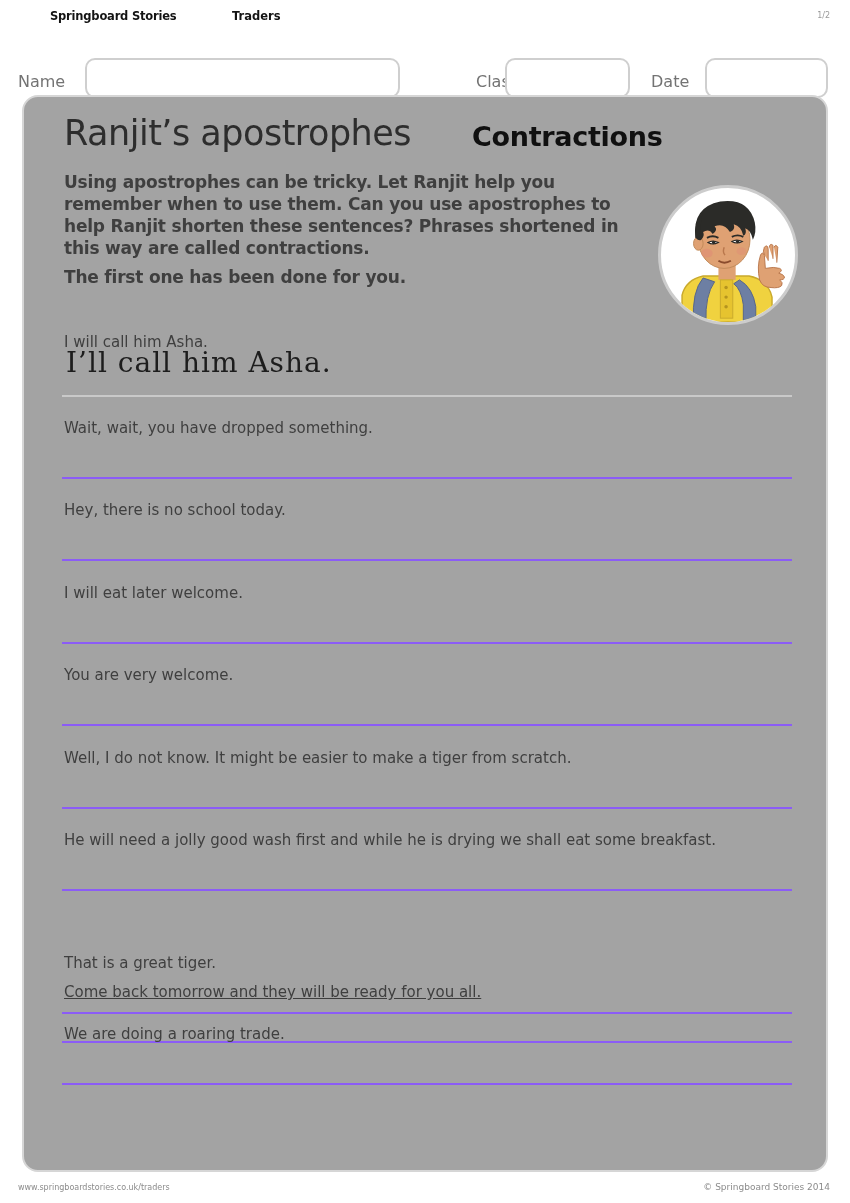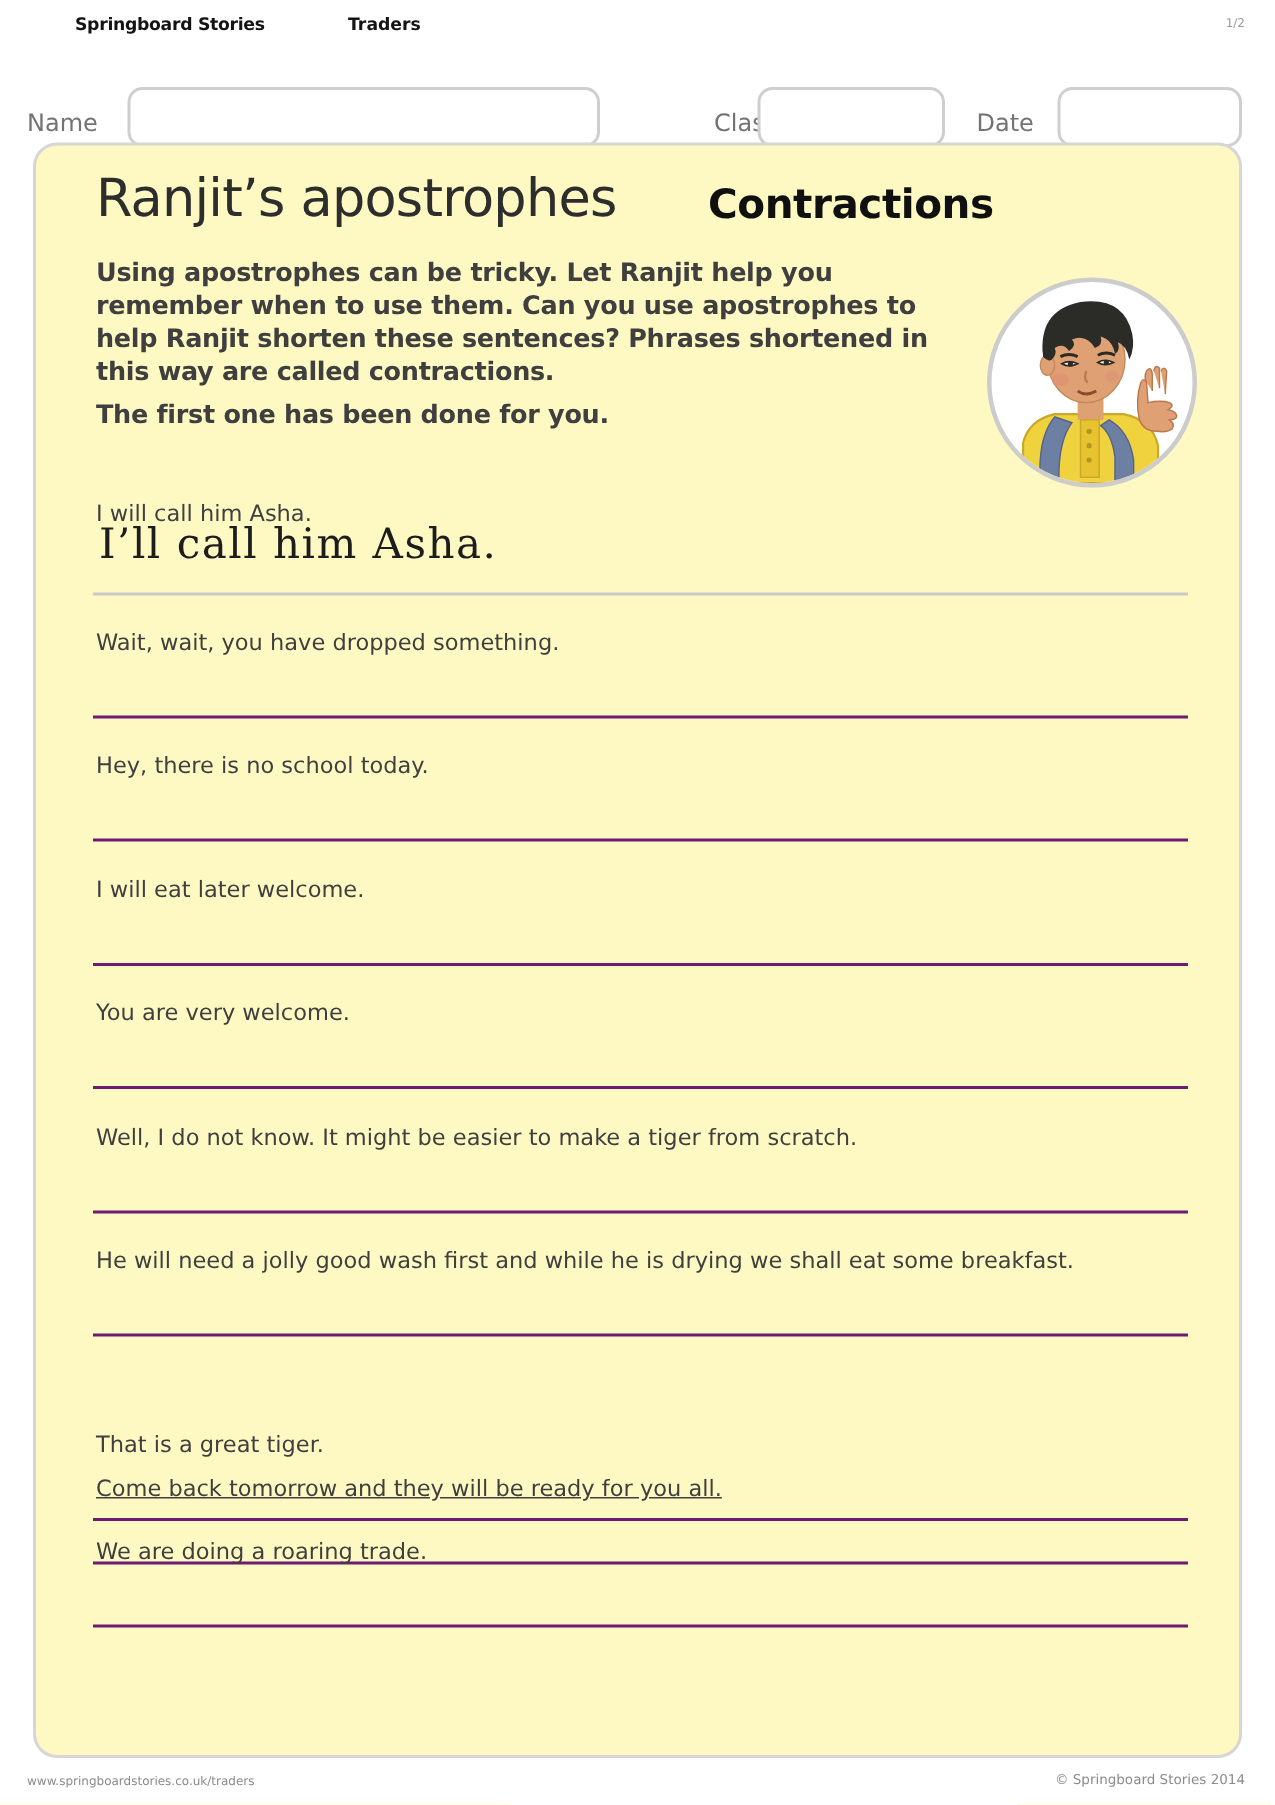"Ranjit’s apostrophes" .card { background: #fef9c3 -> #a3a3a3 }
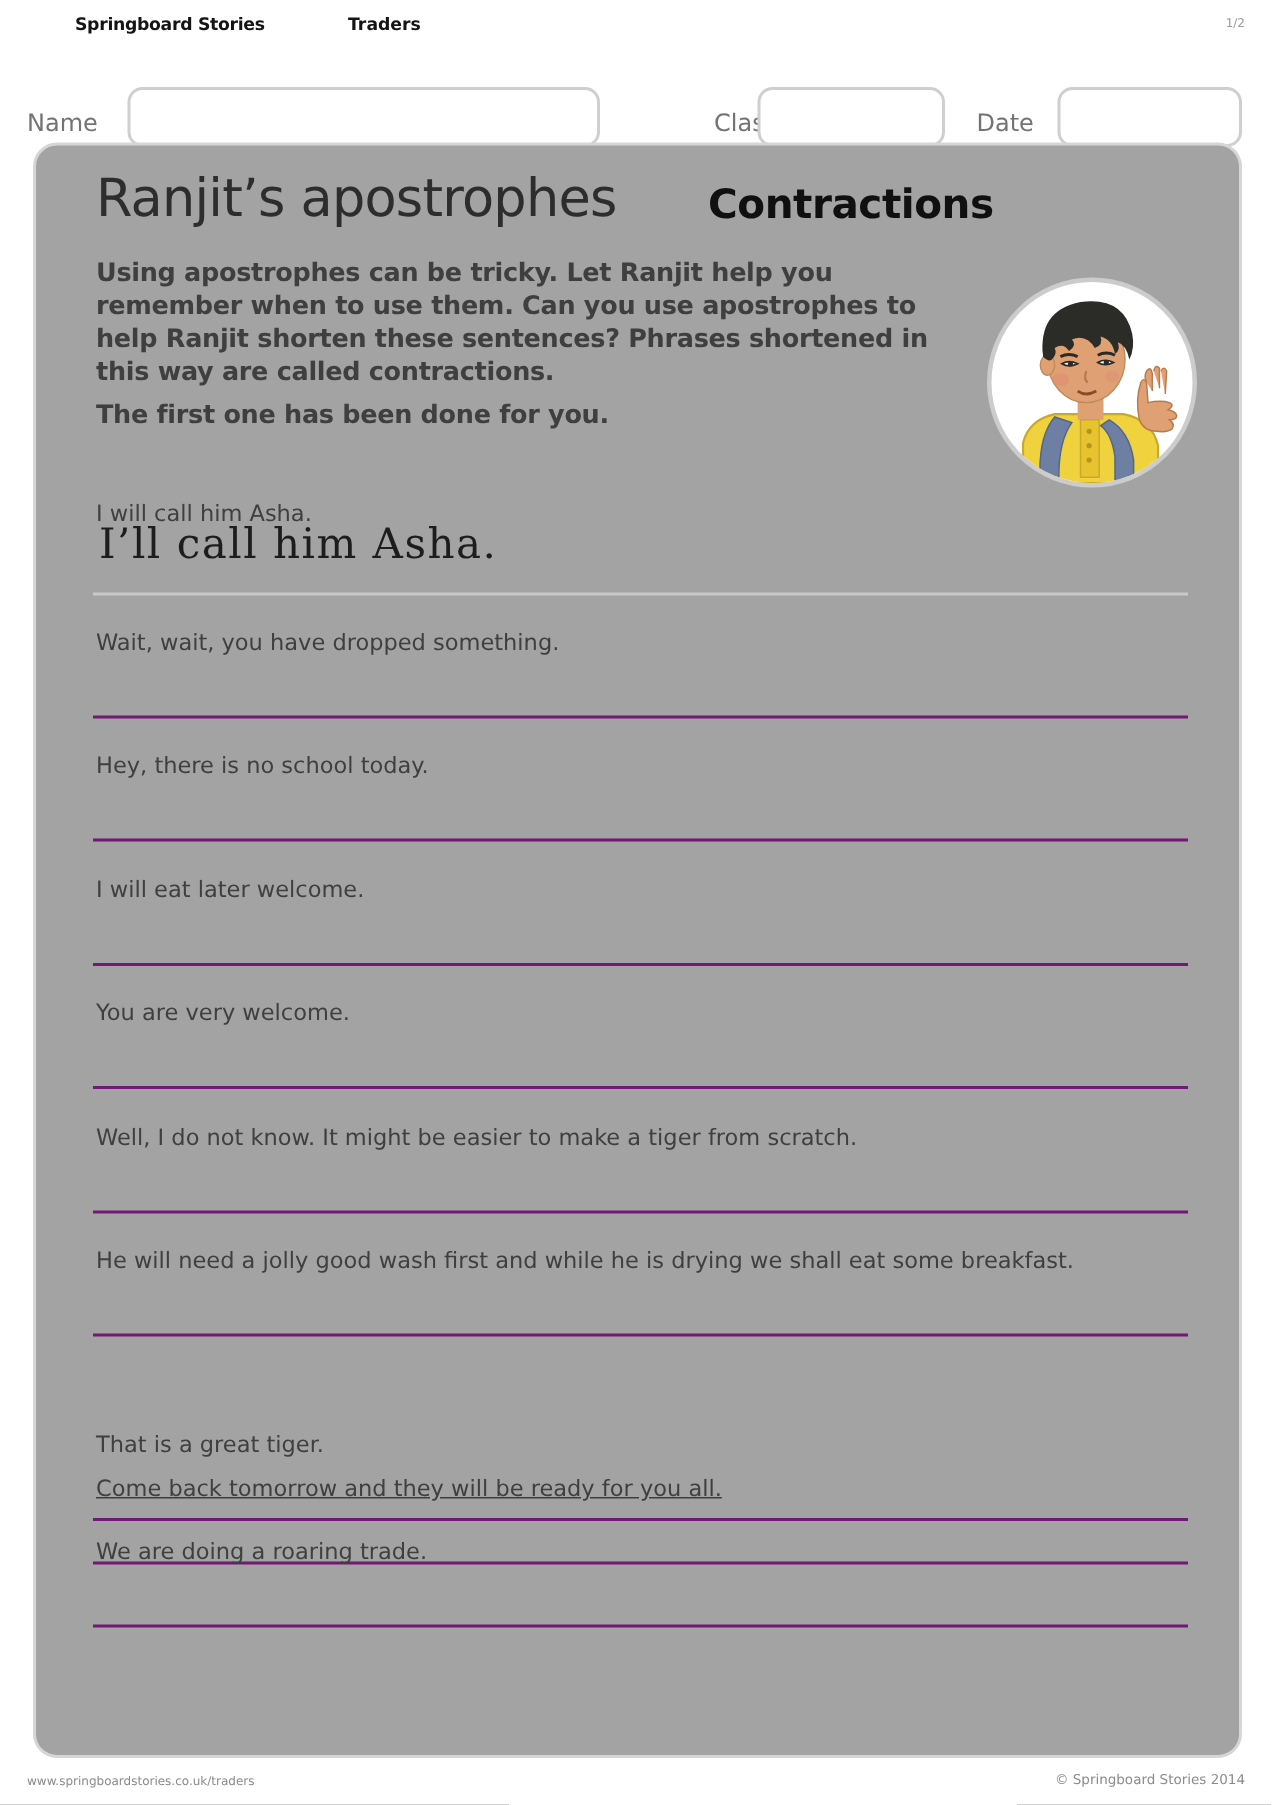"Wait, wait, you have dropped" .q { border-bottom: 2px solid #701a75 -> 2px solid #8b5cf6 }
